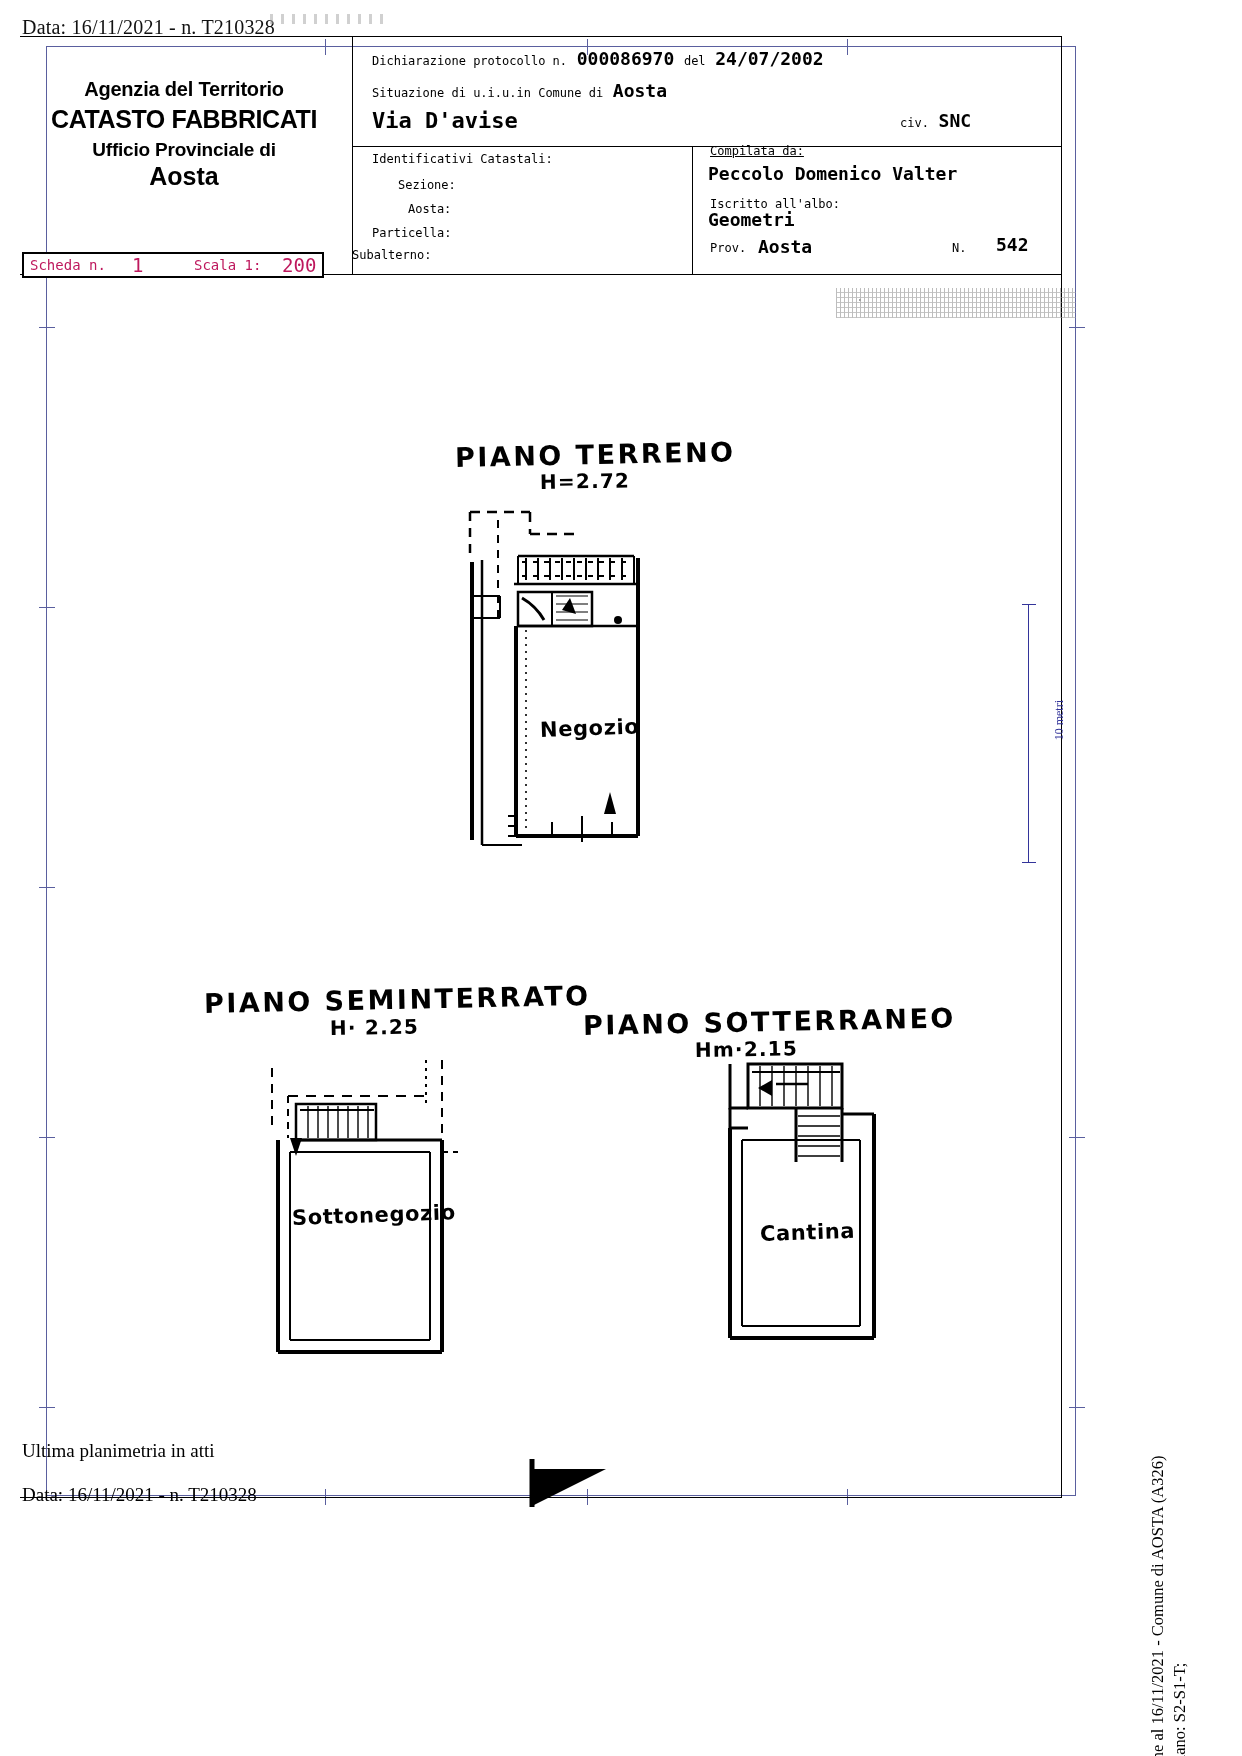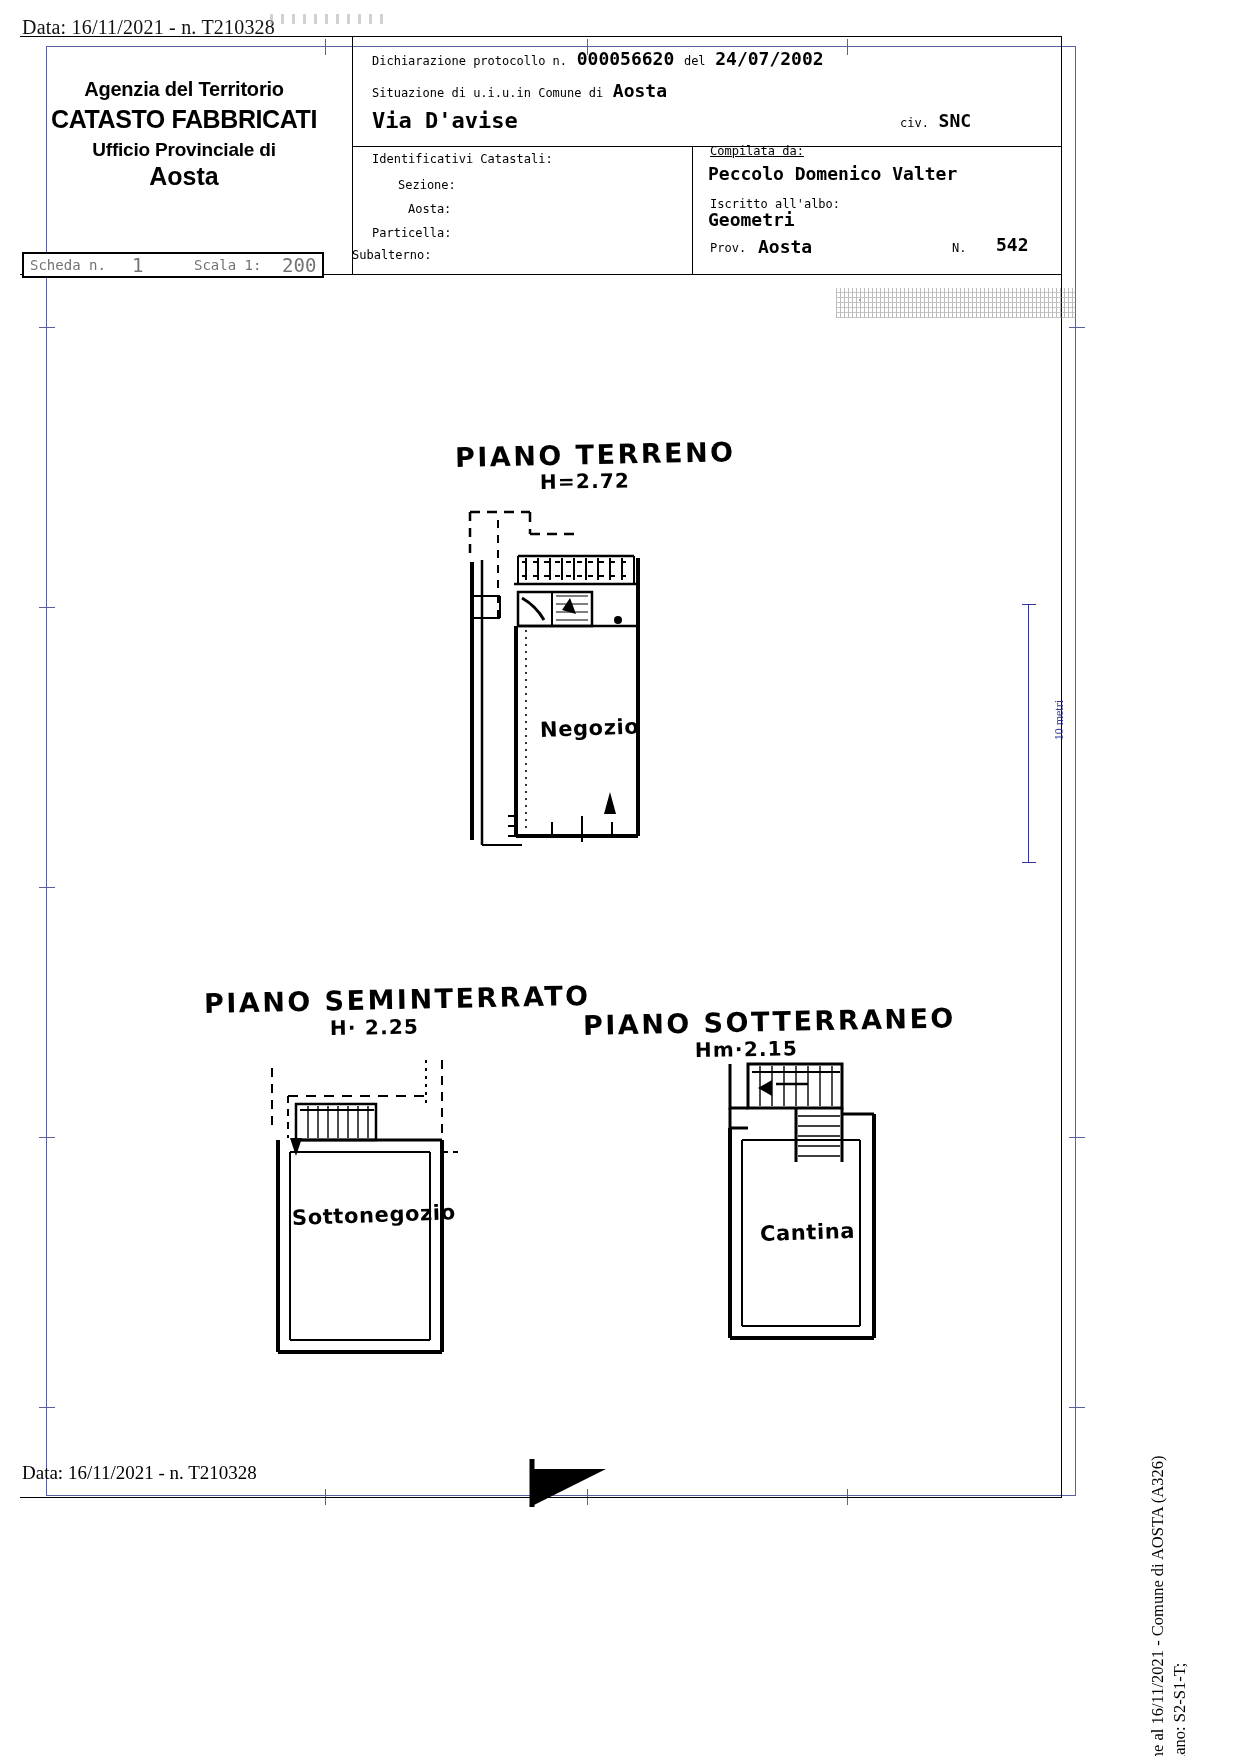"000056620" span.f-val { text: 000056620 -> 000086970 }
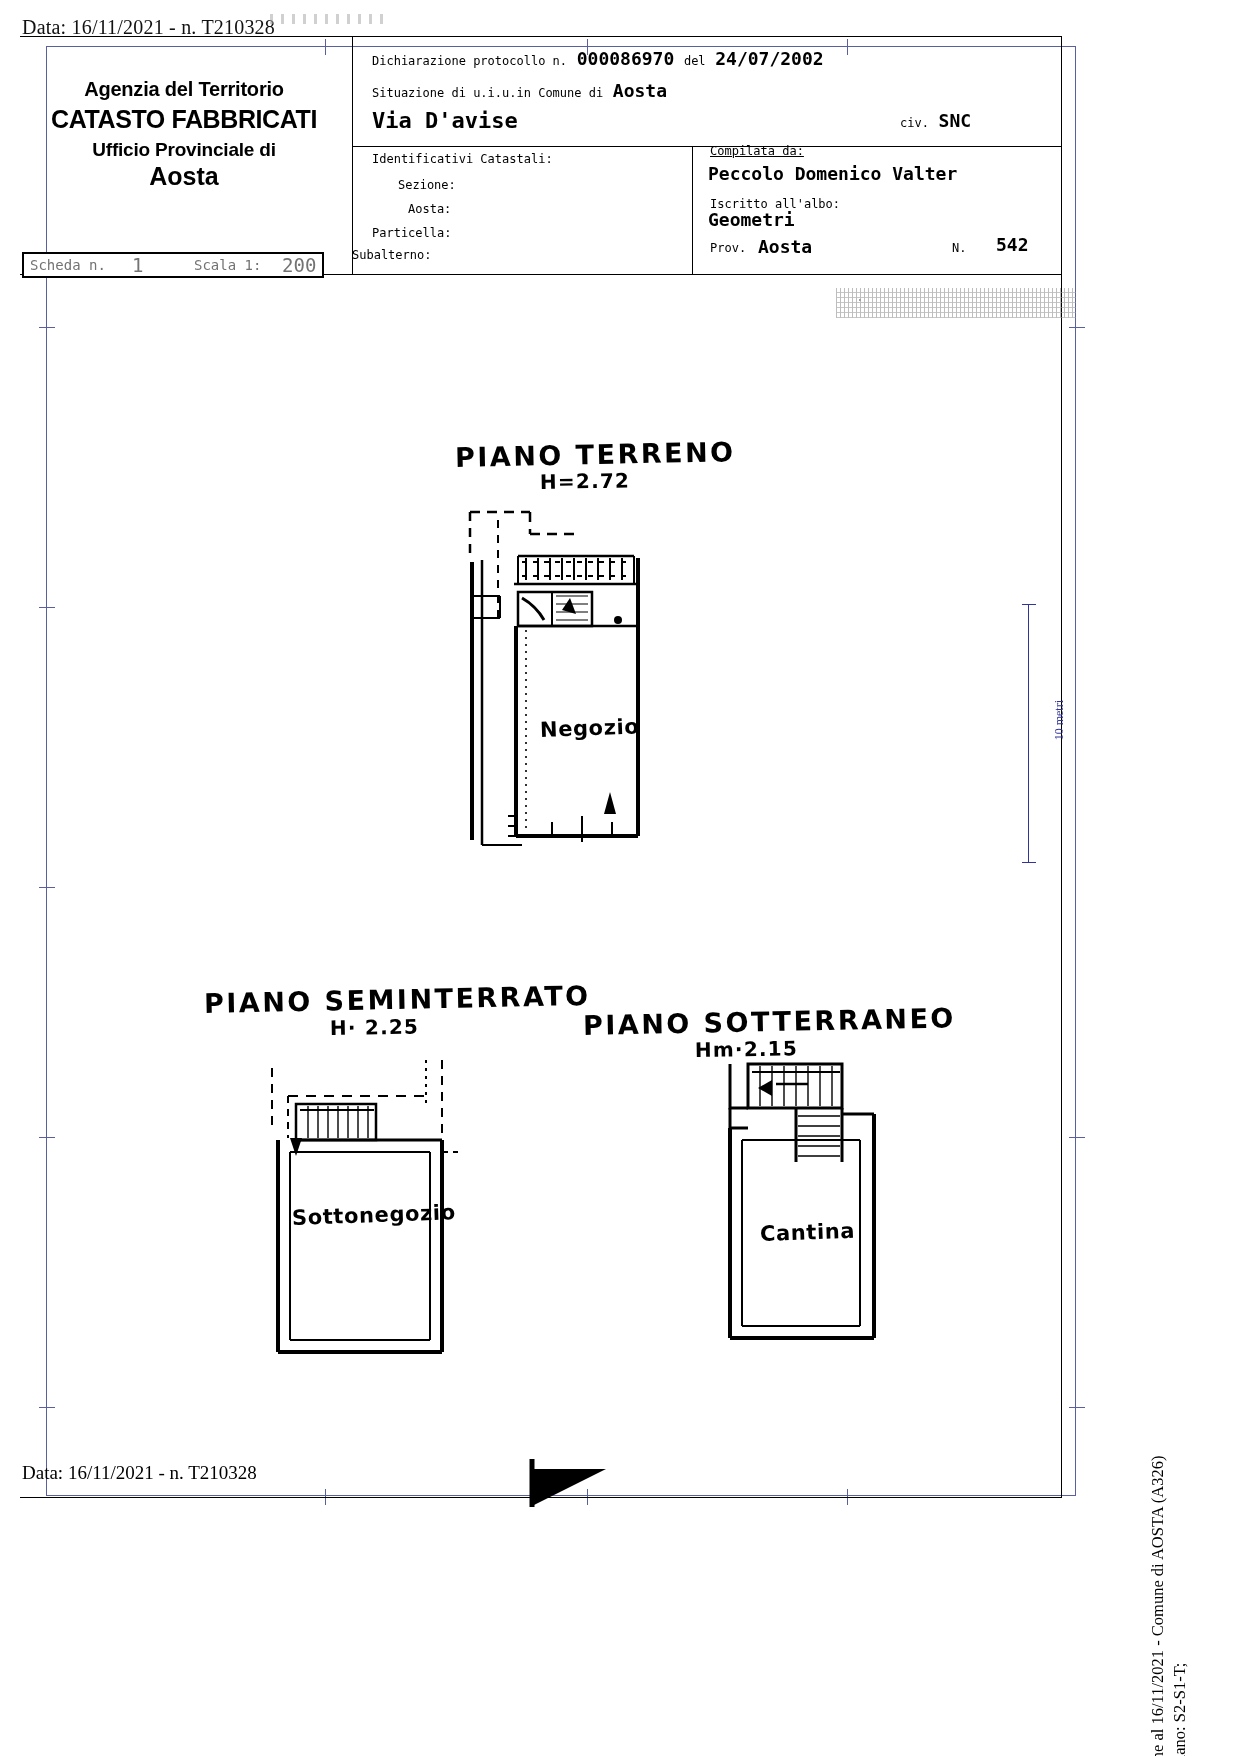"Scheda n." .scheda-box span { color: #737373 -> #be185d }
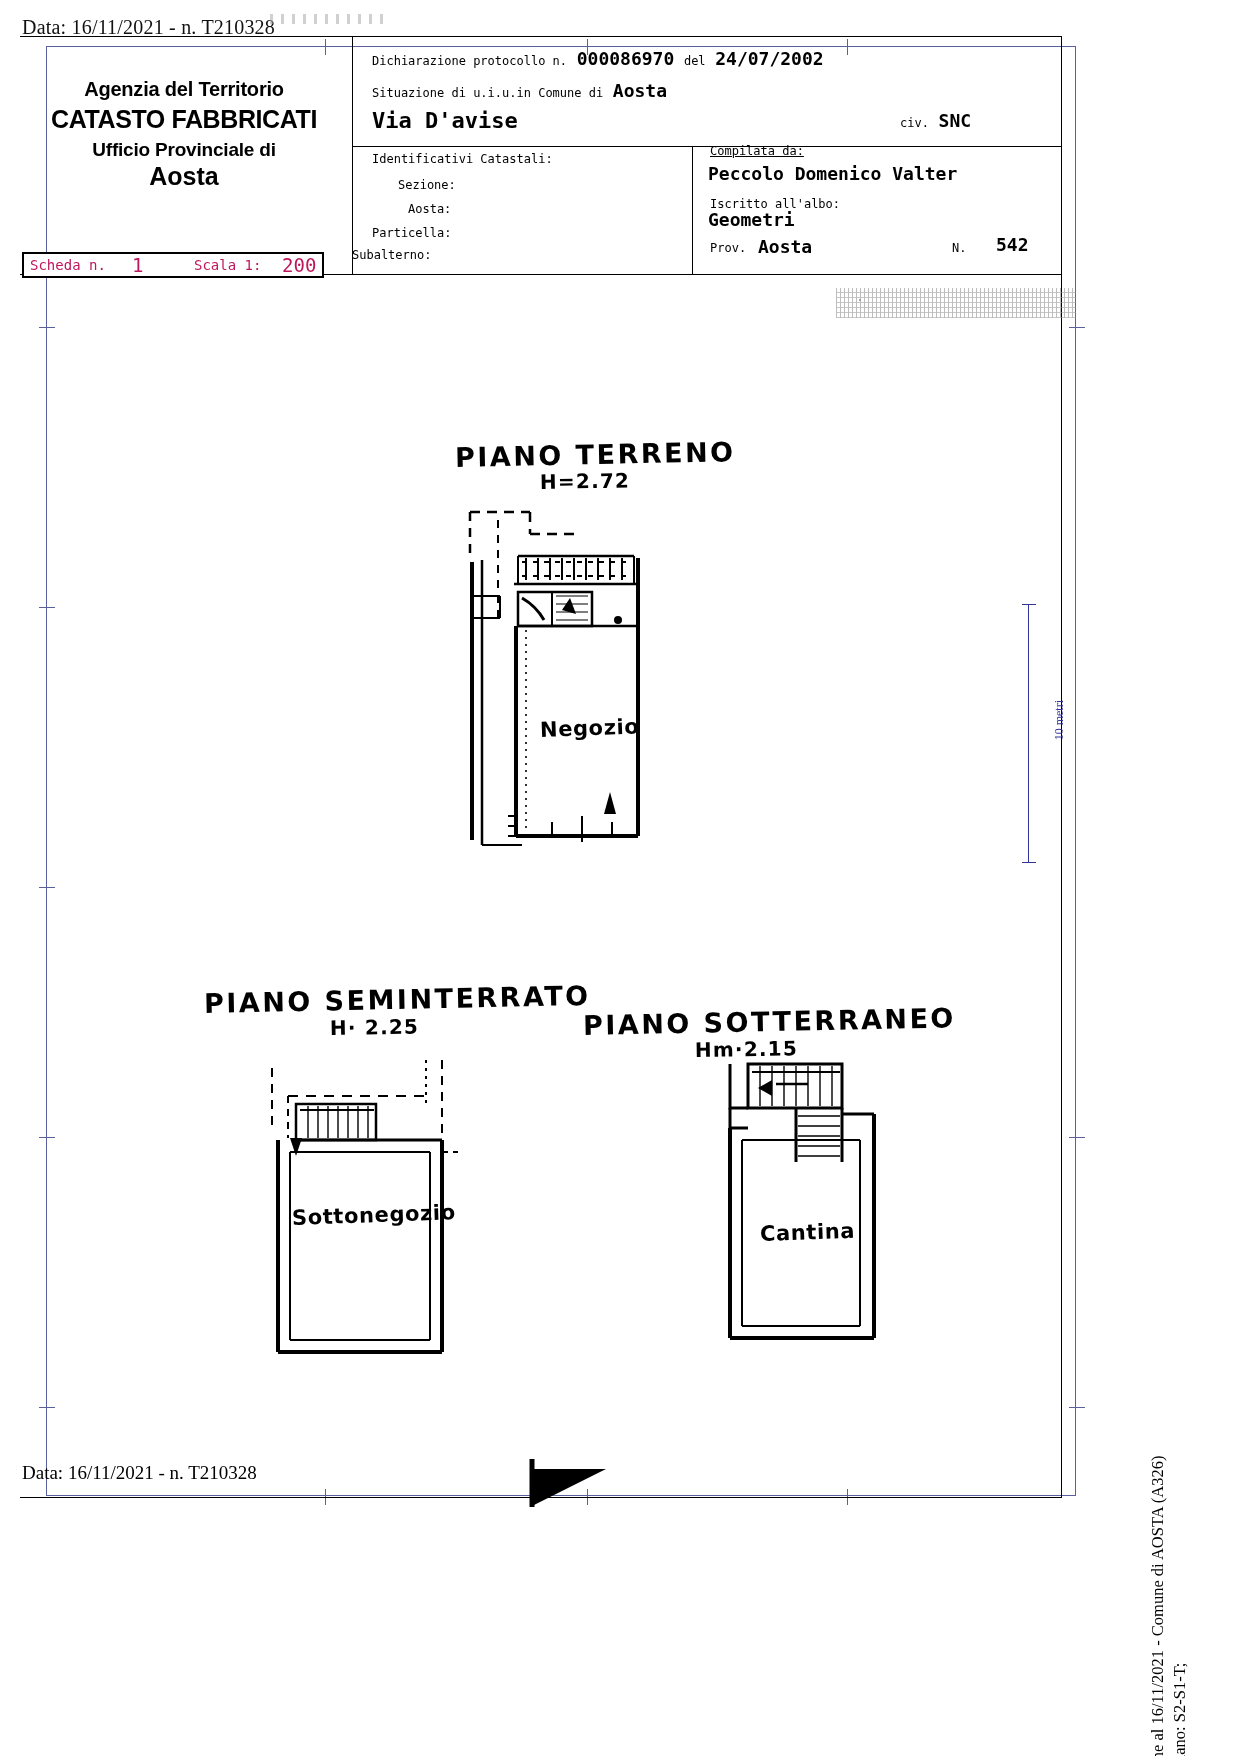"Ultima planimetria in atti" div.f1 { html: none -> <div>Ultima planimetria in atti</div> }
